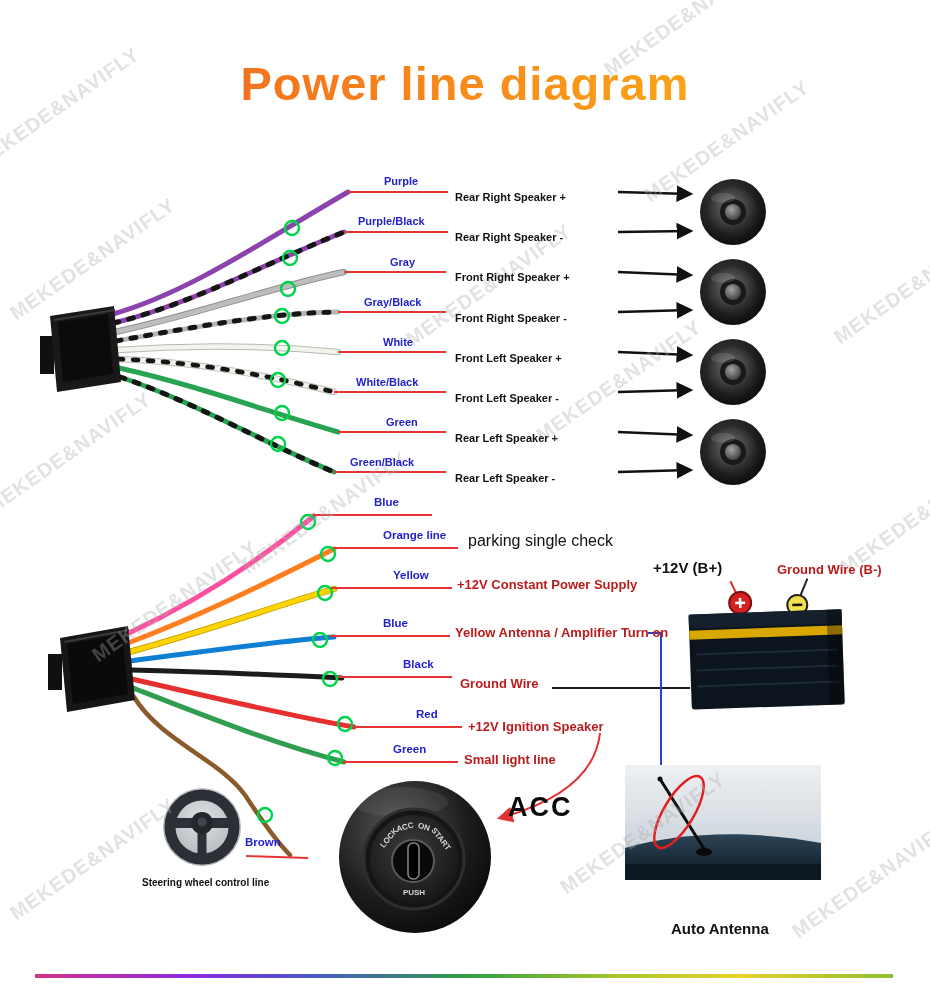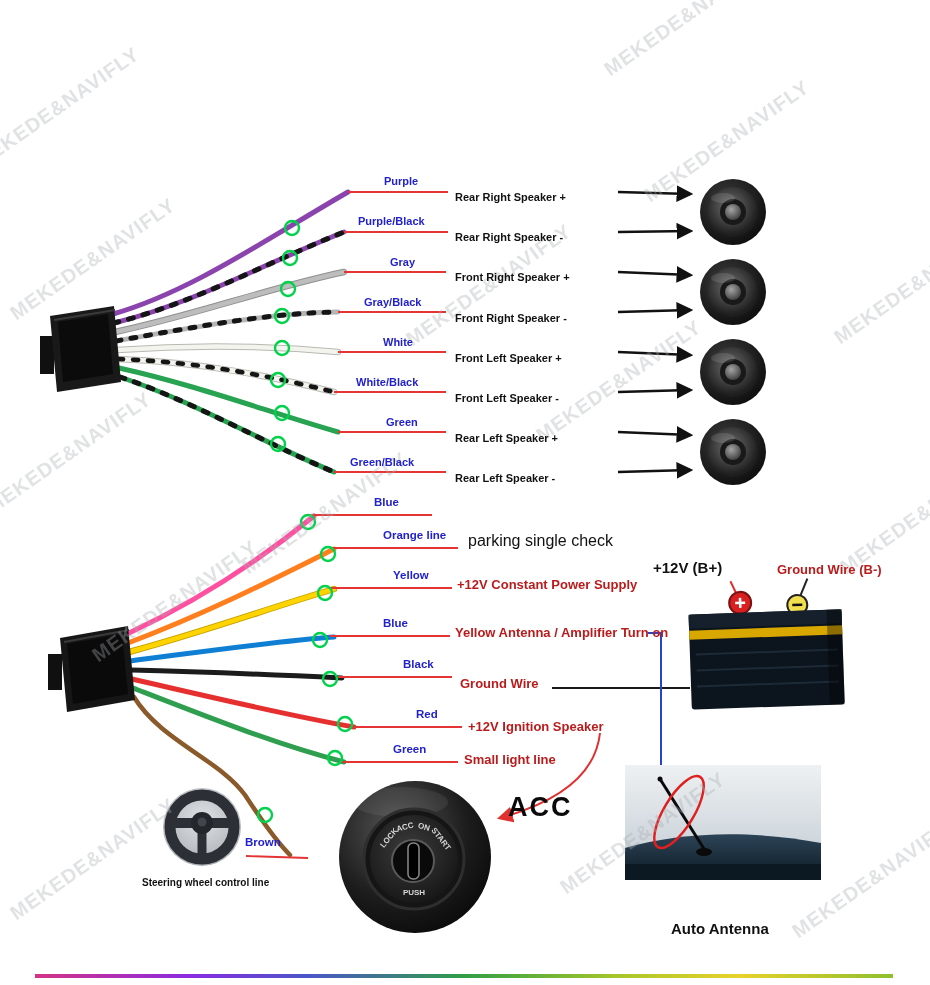"Power line diagram" div.title { html: none -> <div>Power line diagram</div> }
